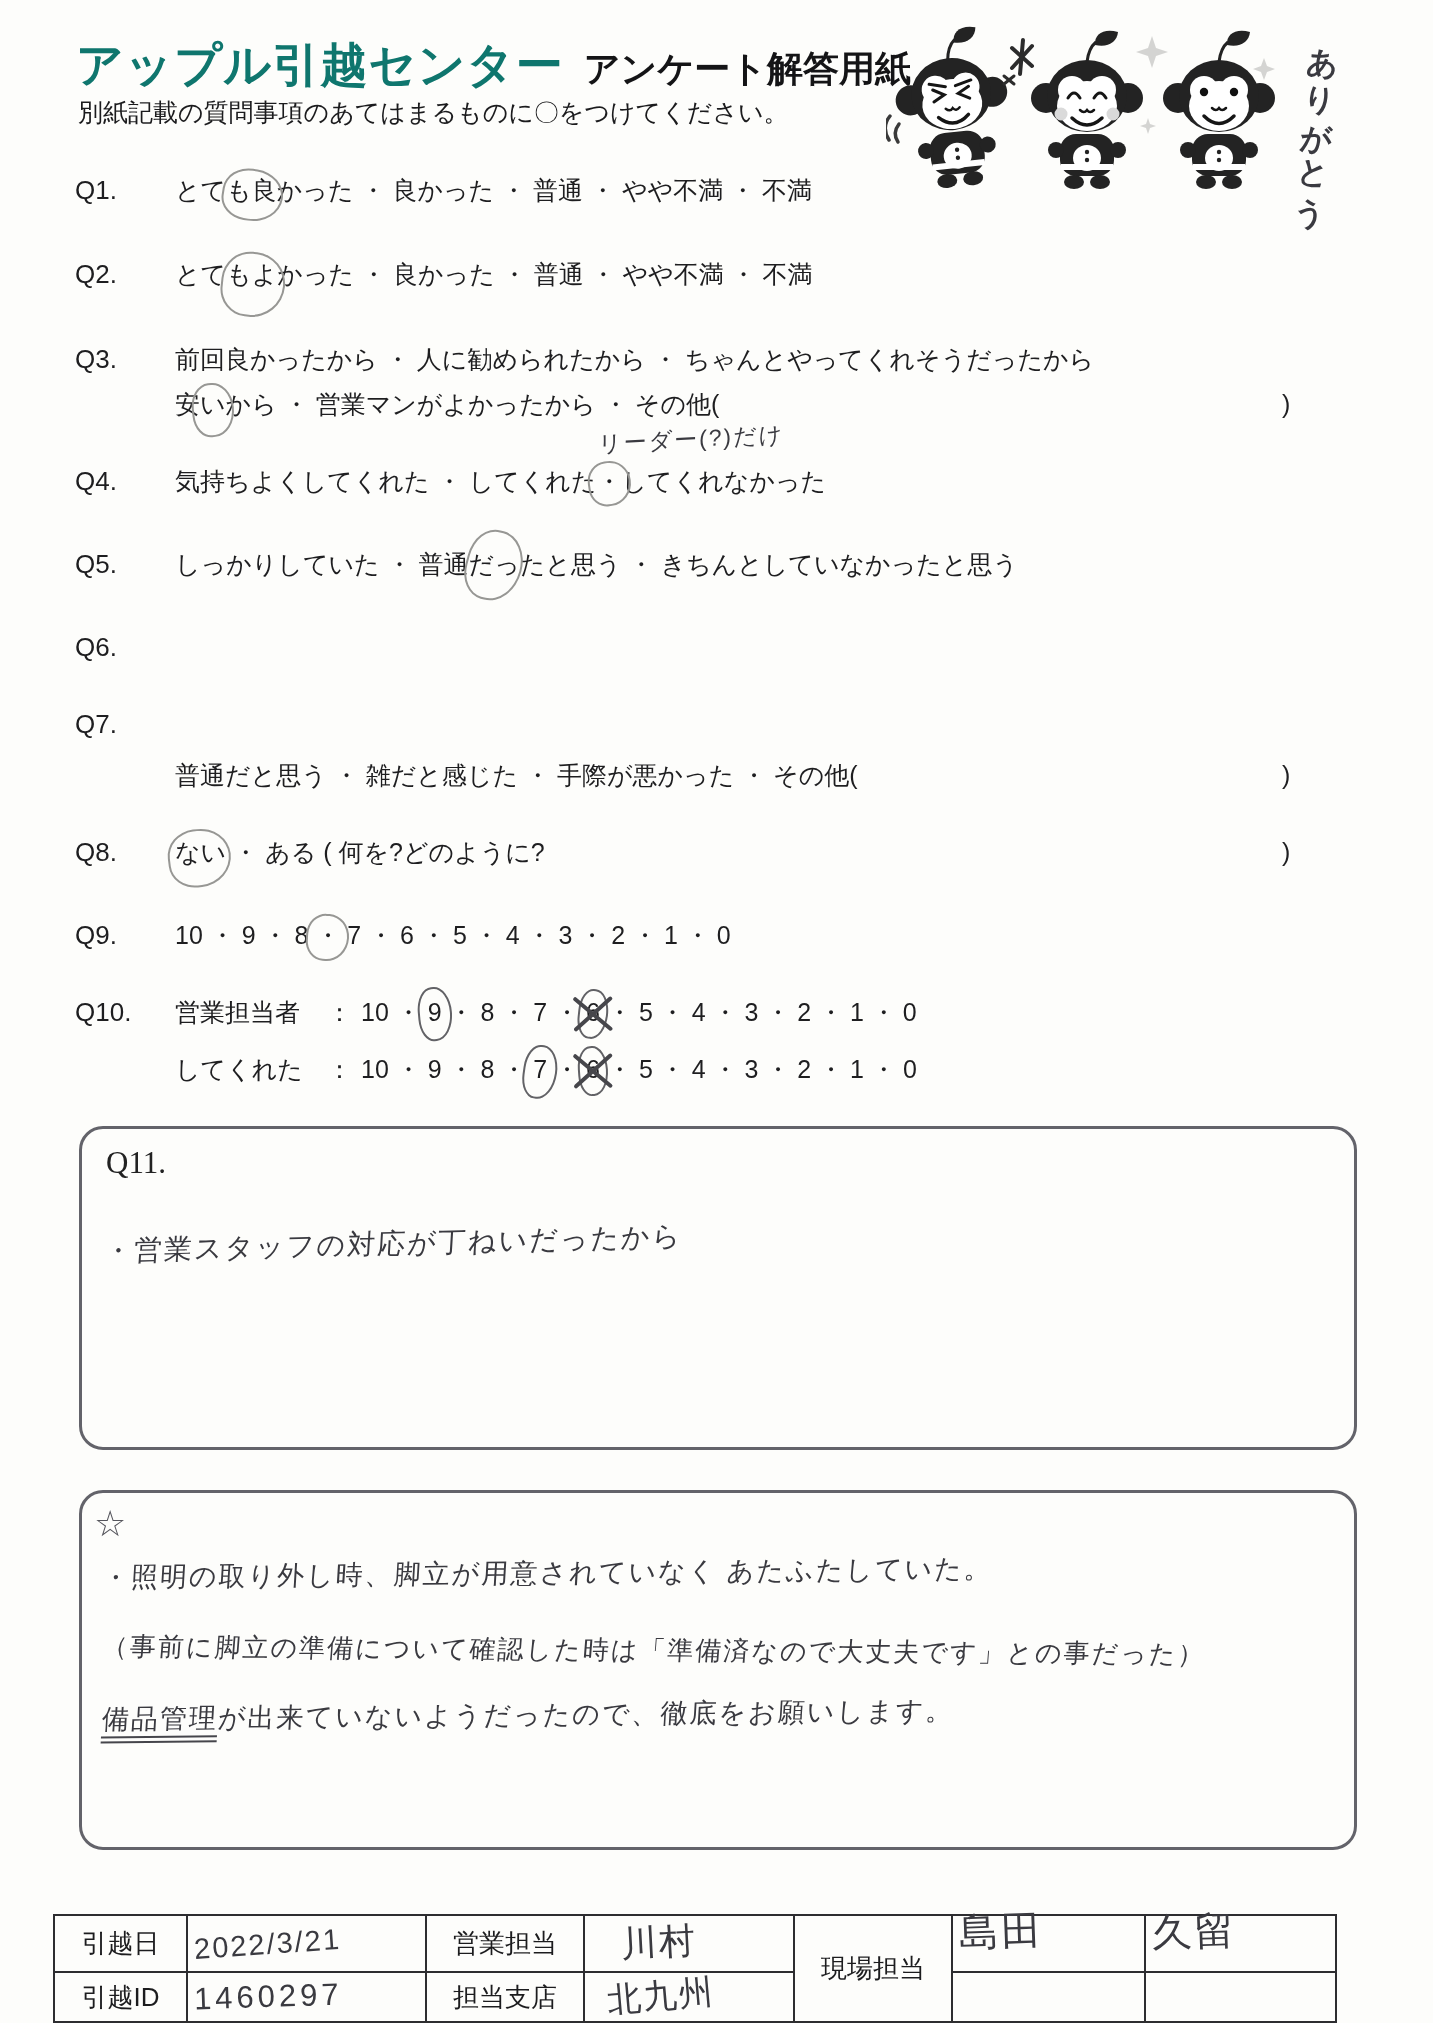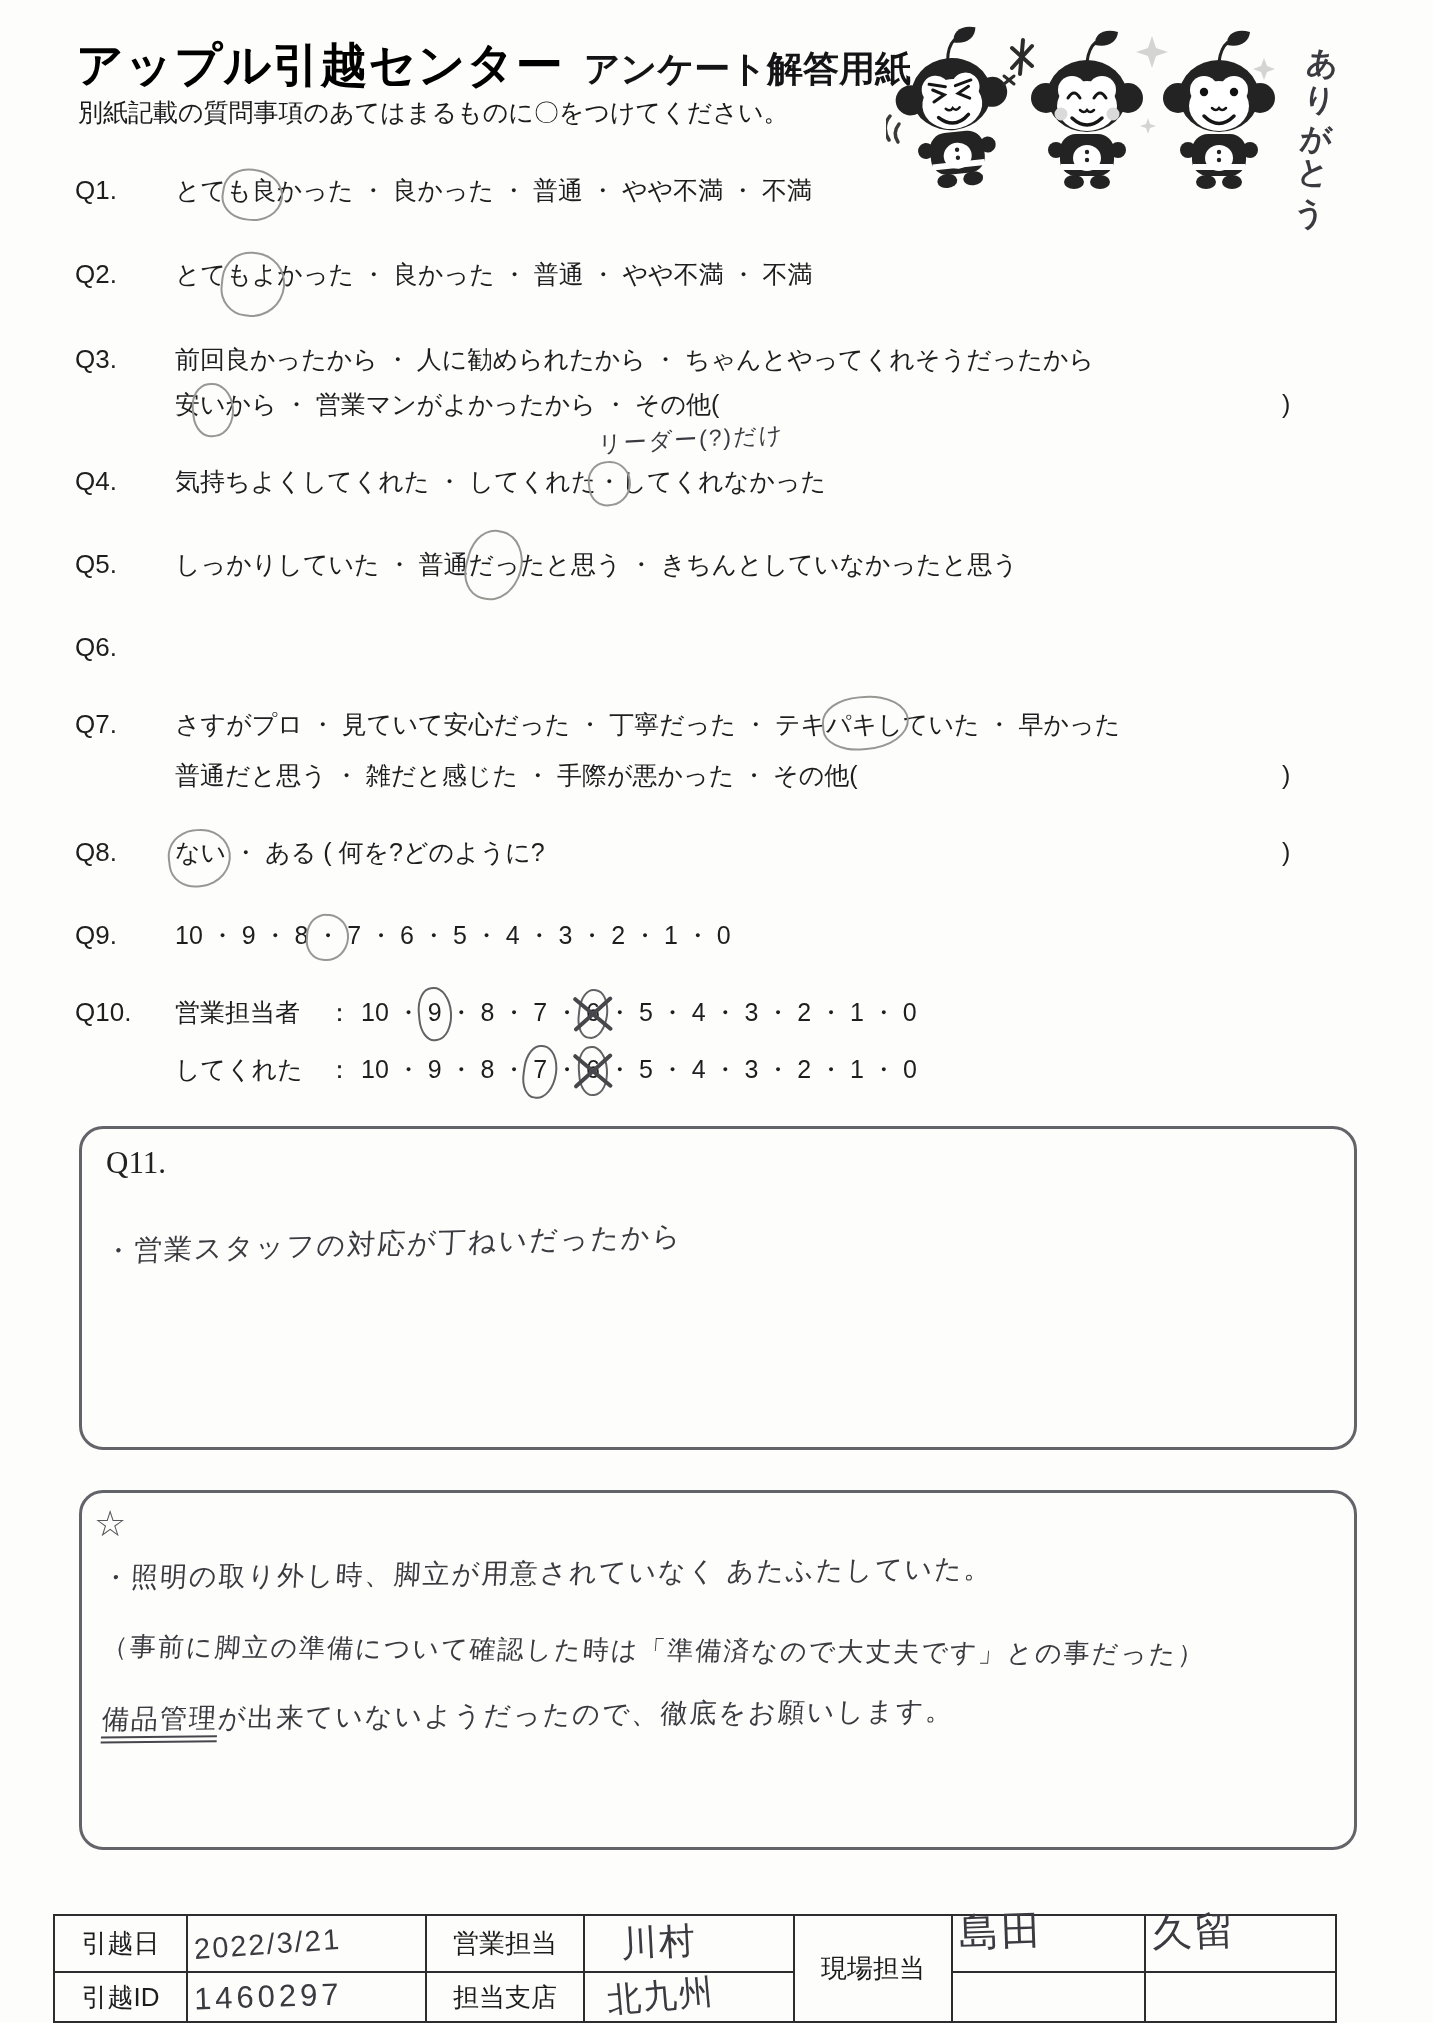"アップル引越センター" .brand { color: #000000 -> #0f766e }
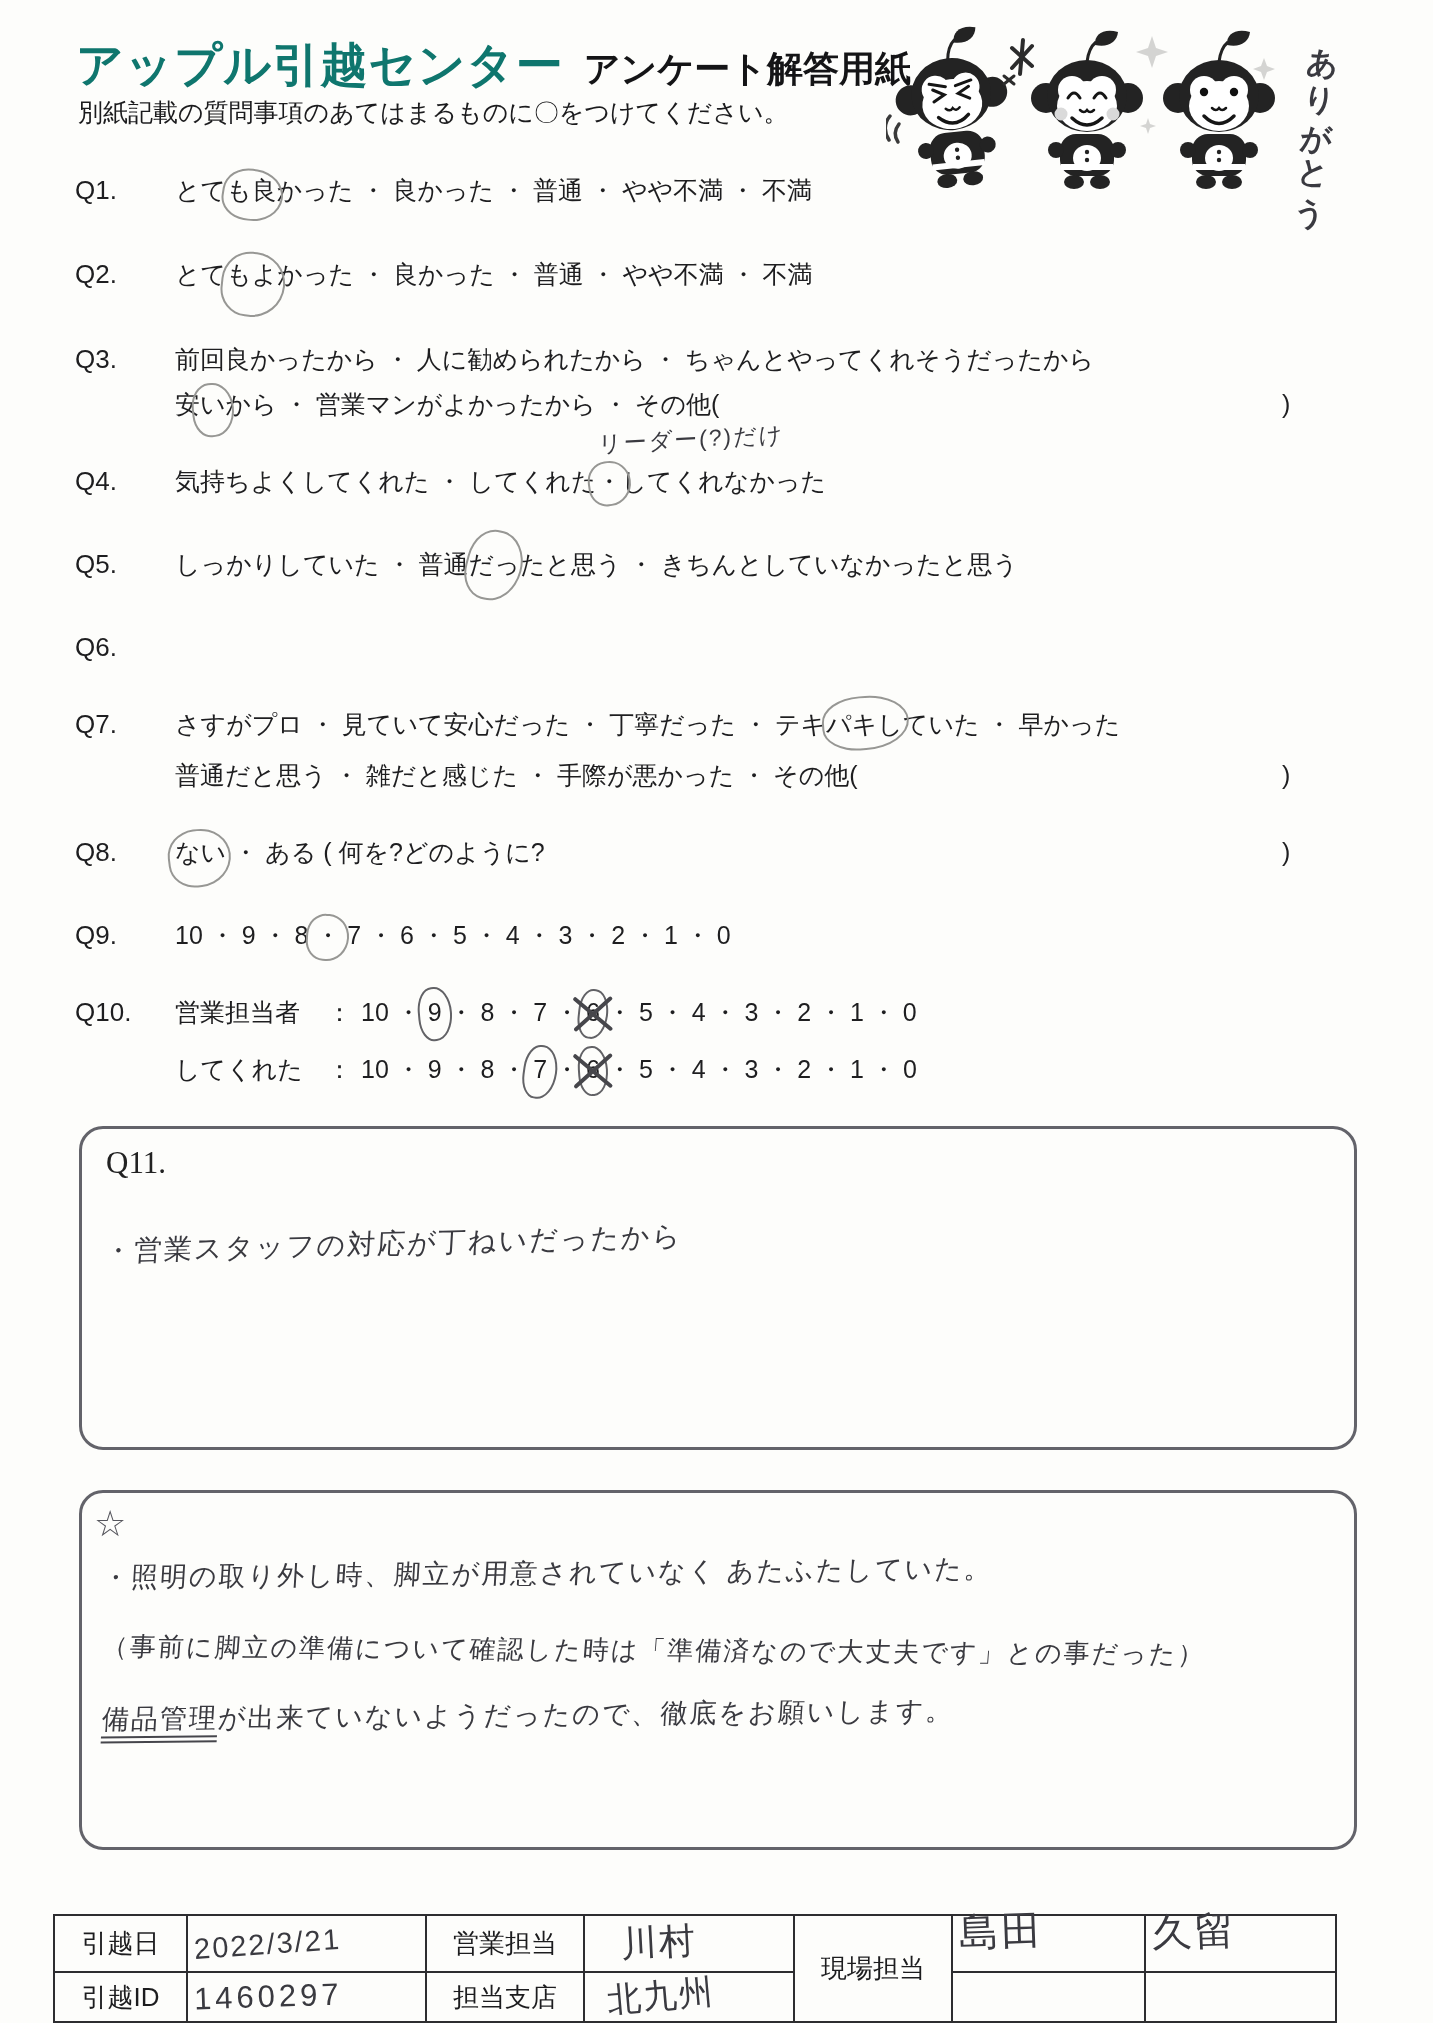"さすがプロ ・ 見ていて安心だった ・ 丁寧だった" span.qtext { html: <span><span>さすがプロ ・ 見ていて安心だった ・ 丁寧だった ・ テキ</span><span><span>パキし</span><i></i></span><span>ていた ・ 早かった</span></span> -> none }
